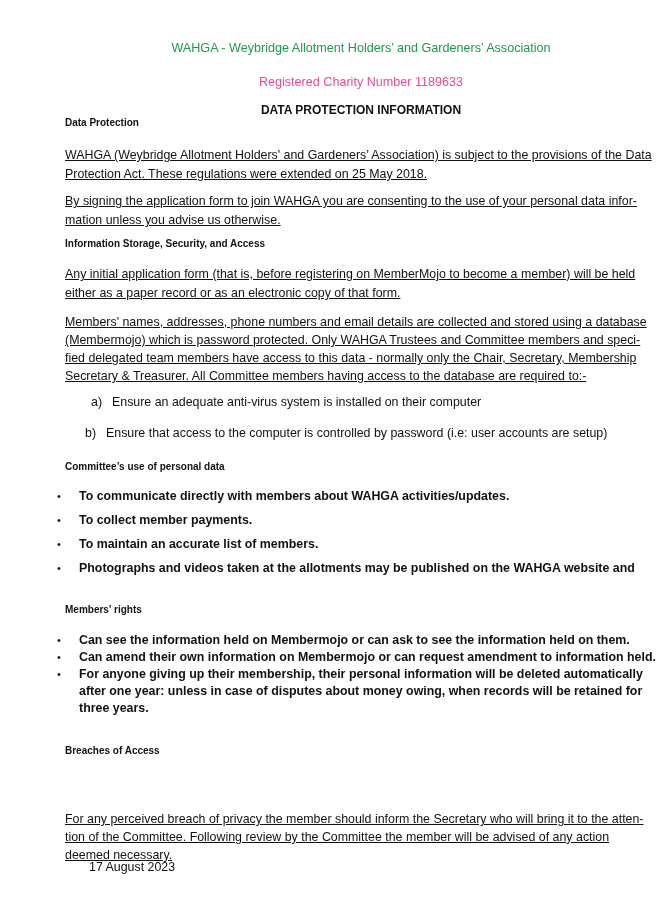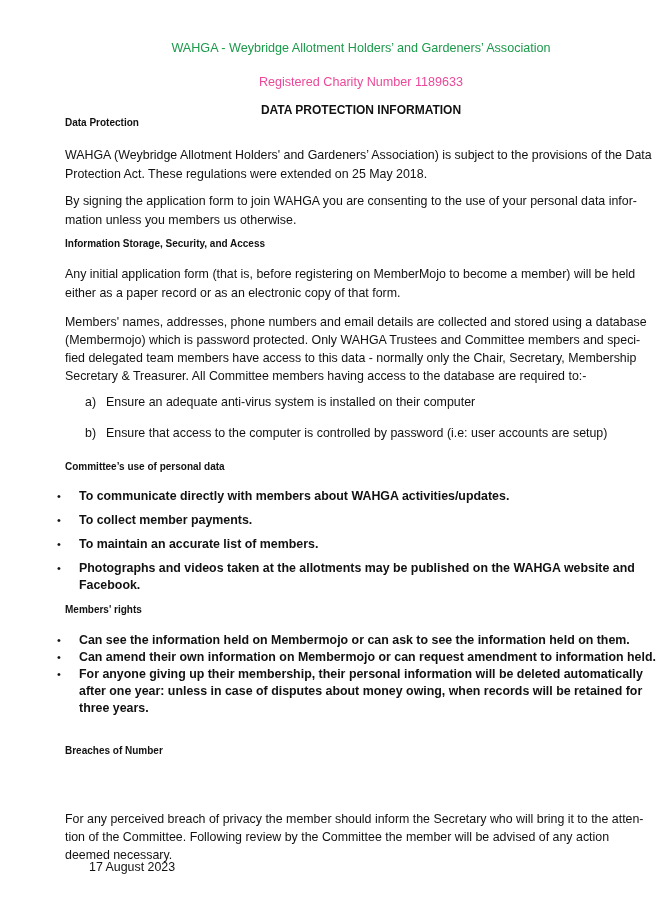"WAHGA (Weybridge Allotment Holders' and" .para .ln { text-decoration: none -> underline }
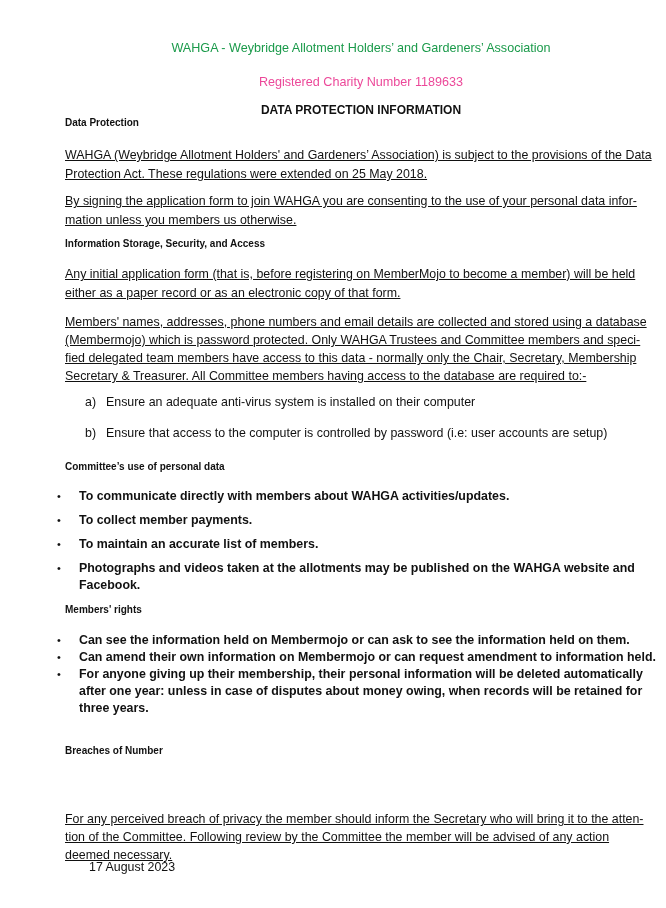"mation unless you members us" span.ln { text: members -> advise }
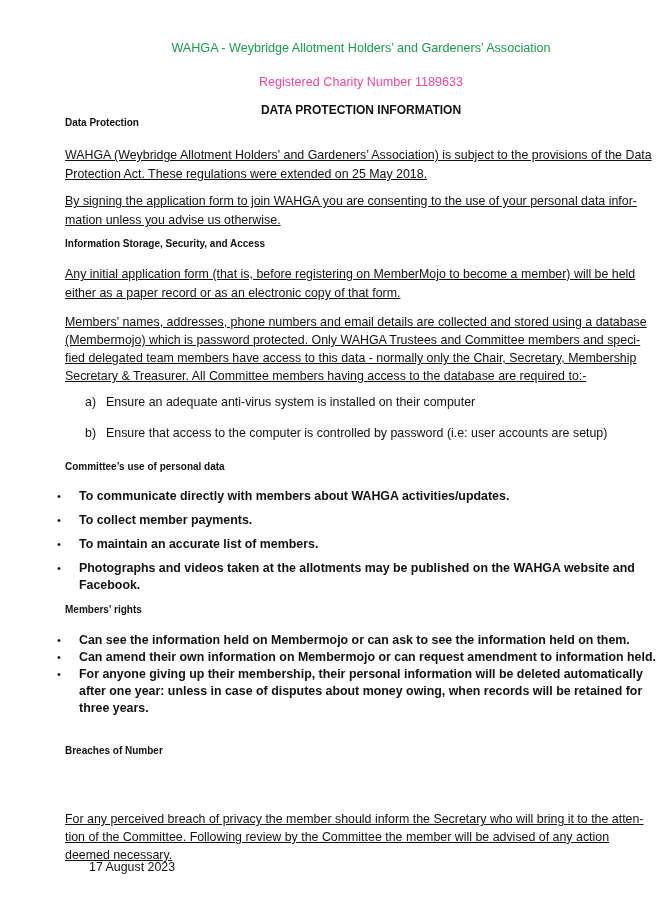"a) Ensure an adequate anti-virus" div.abs { margin-left: none -> 6px }
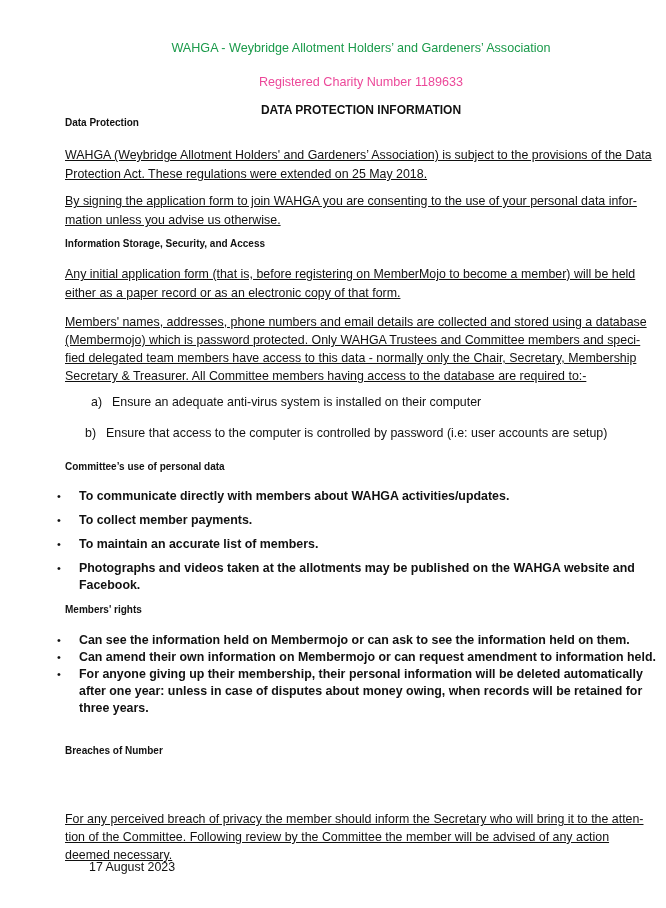"Facebook." span.ln { html: <span>Facebook.</span> -> none }
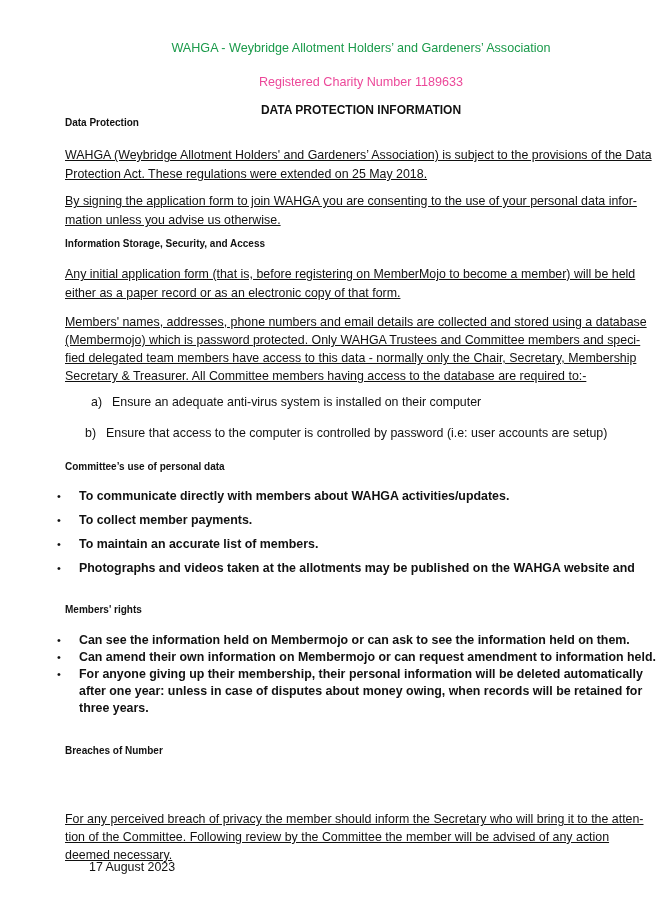"Breaches of Number" div.abs { text: Number -> Access }
